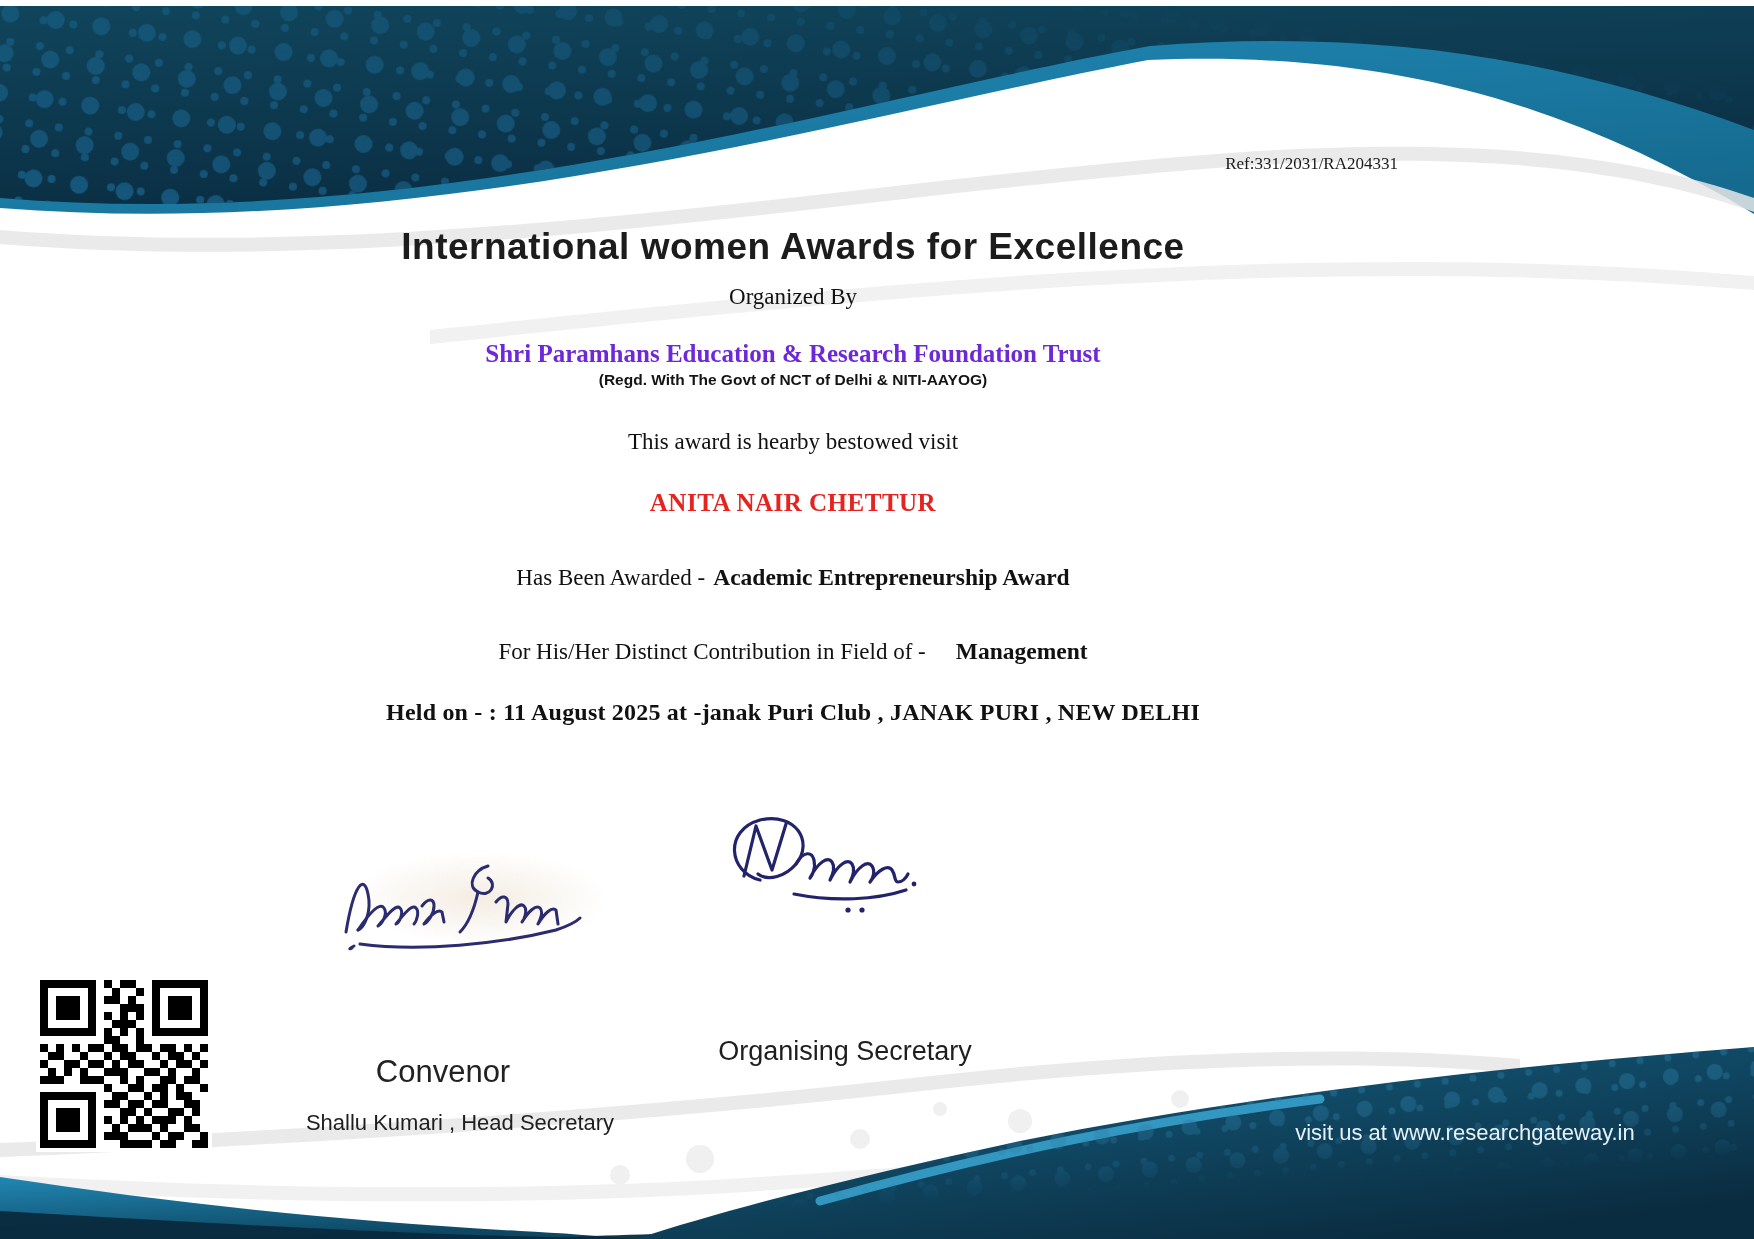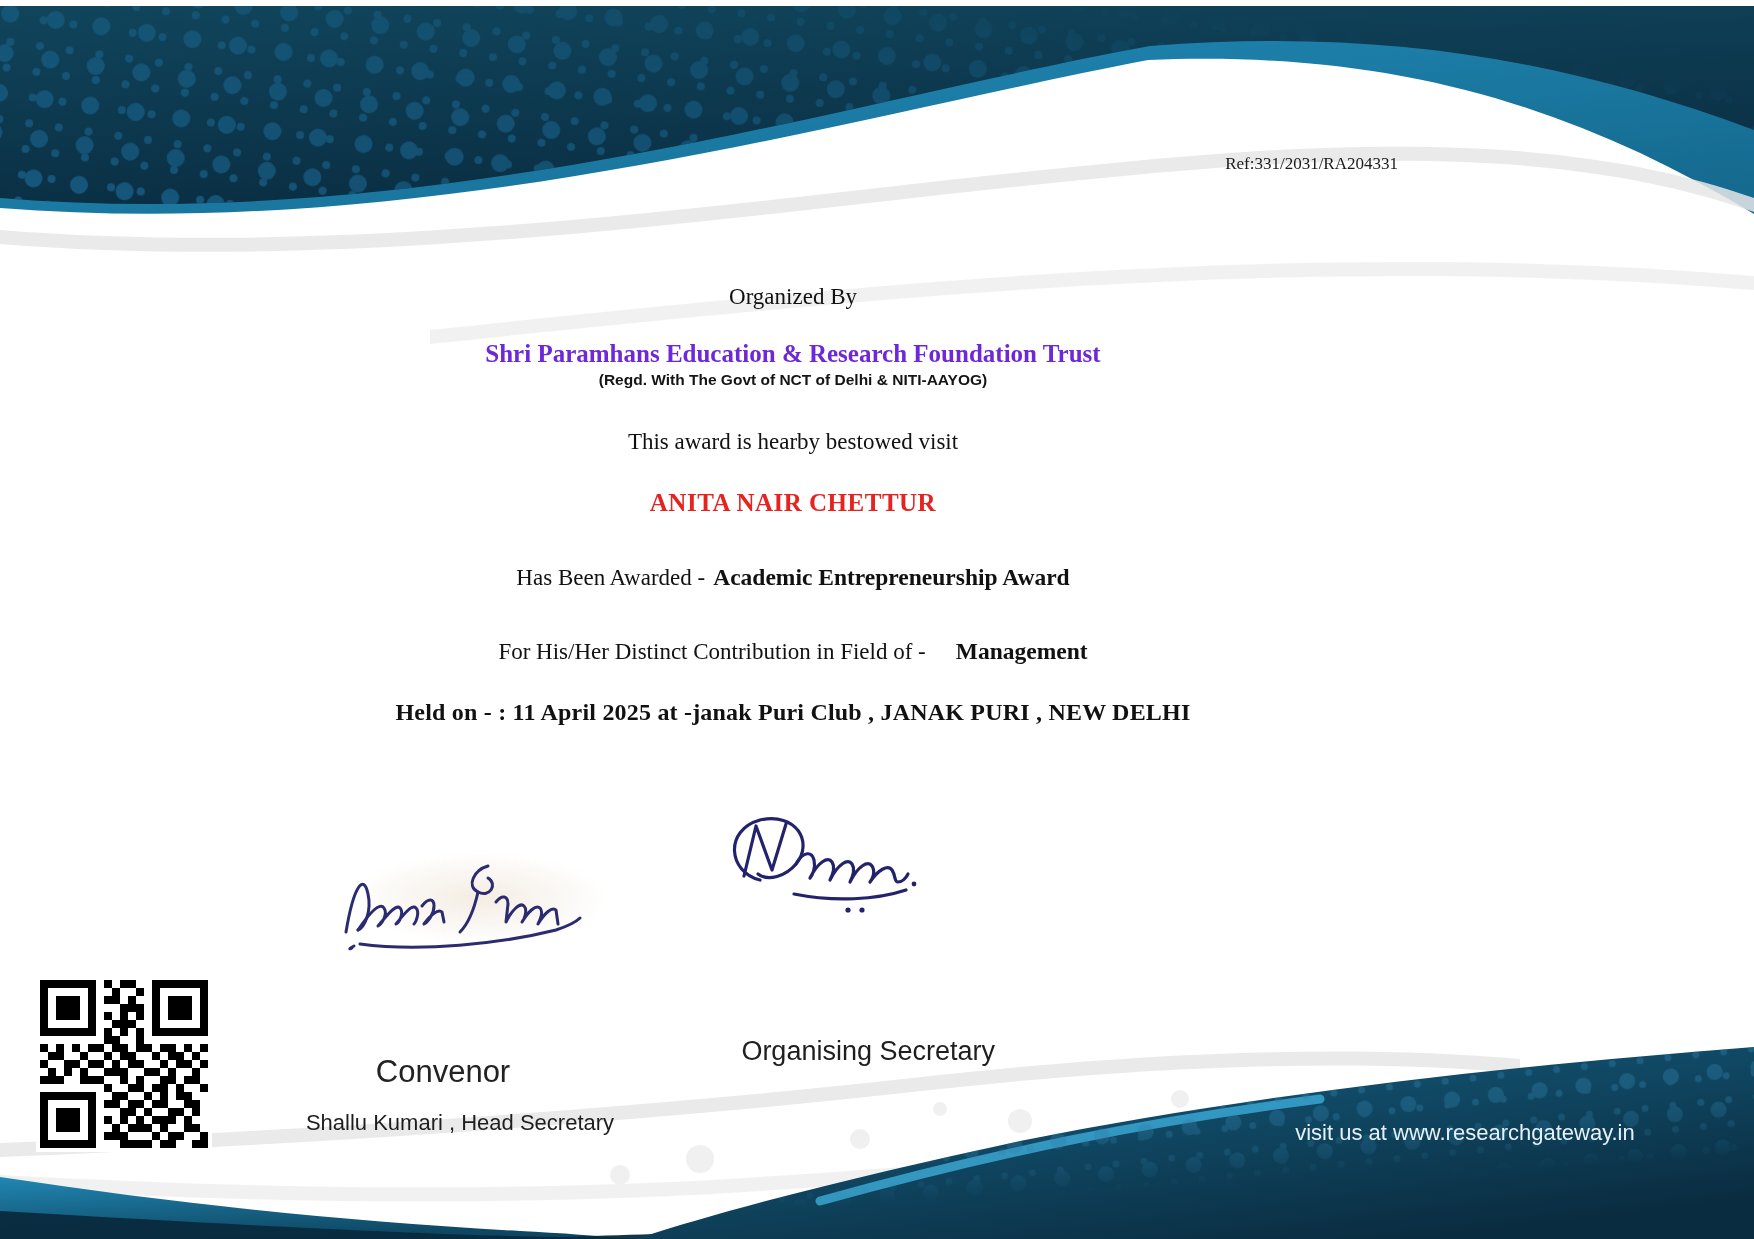"International women Awards for" div.cline { html: none -> <div>International women Awards for Excellence</div> }
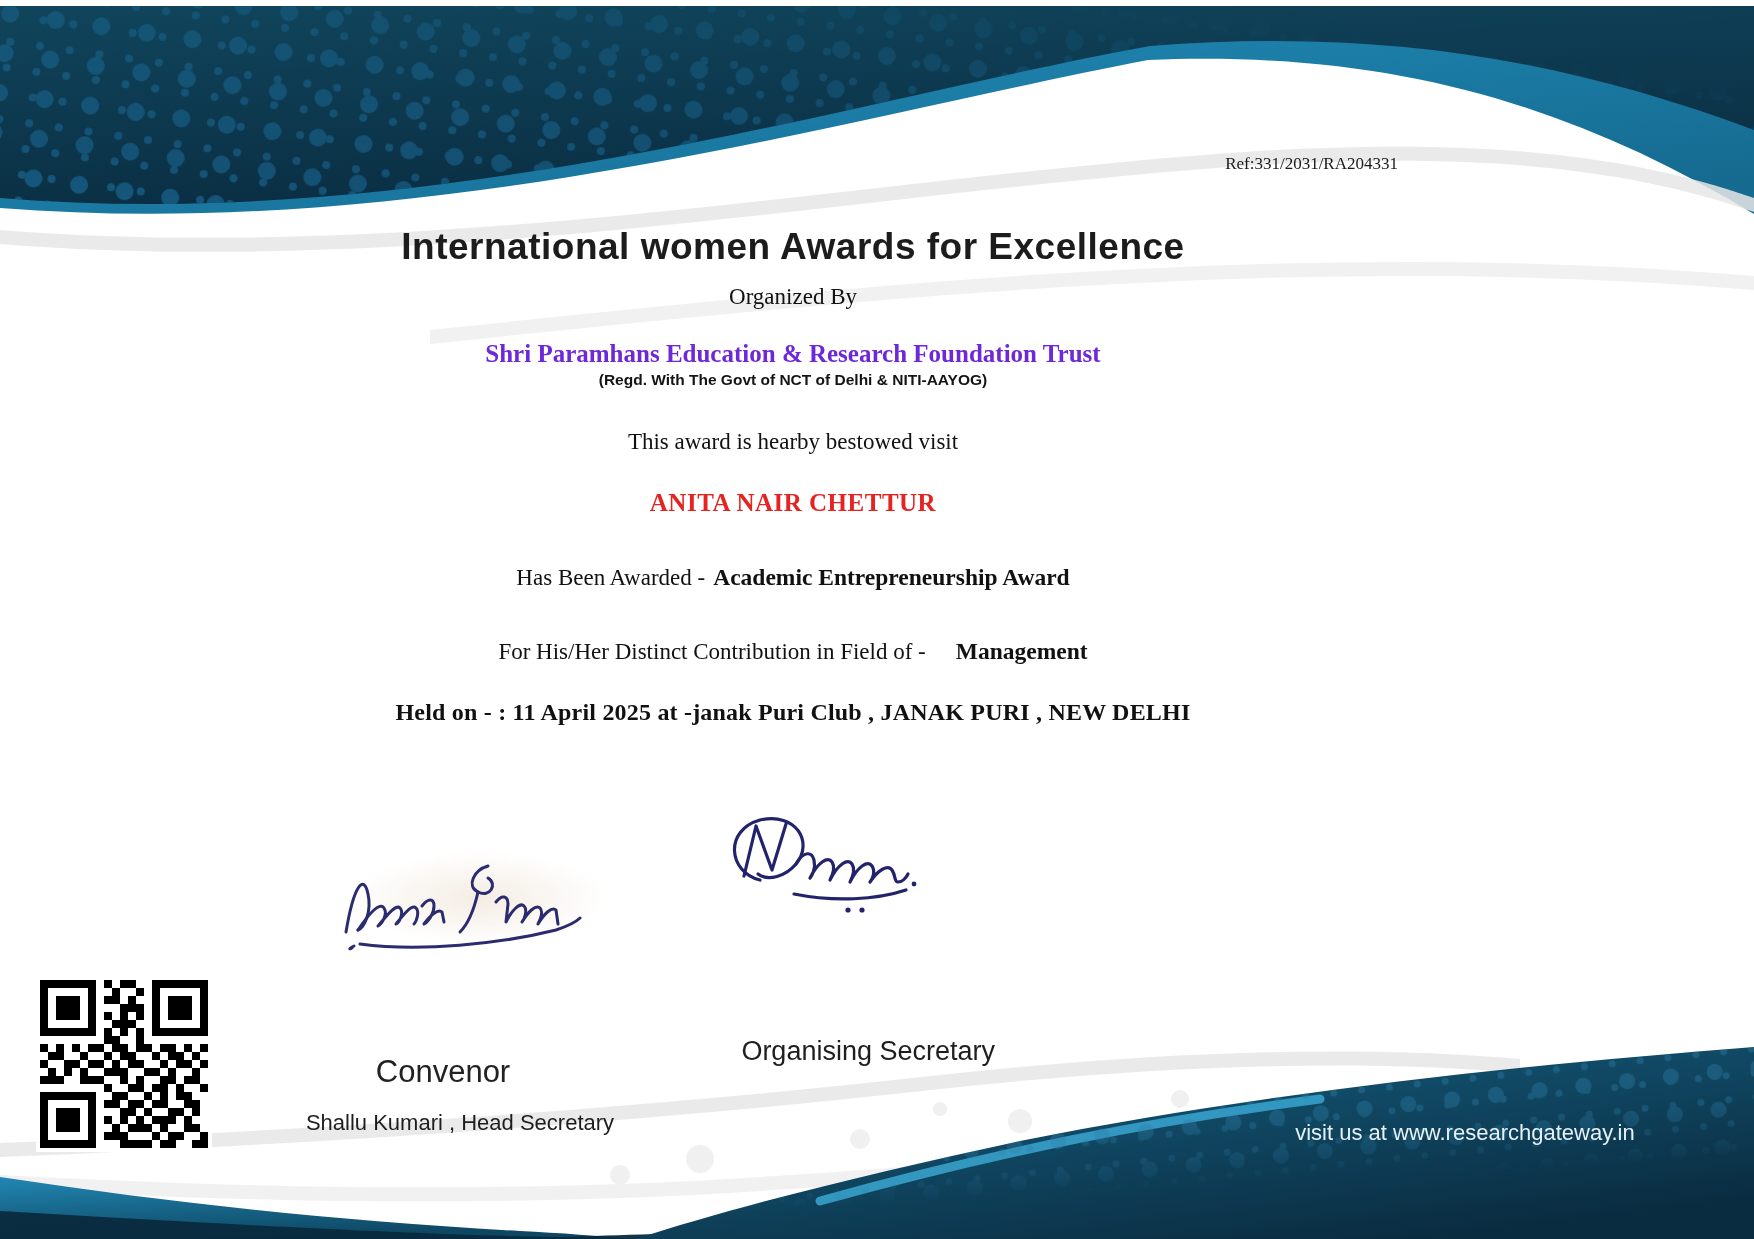"Held on - : 11" div.cline { text: April -> August }
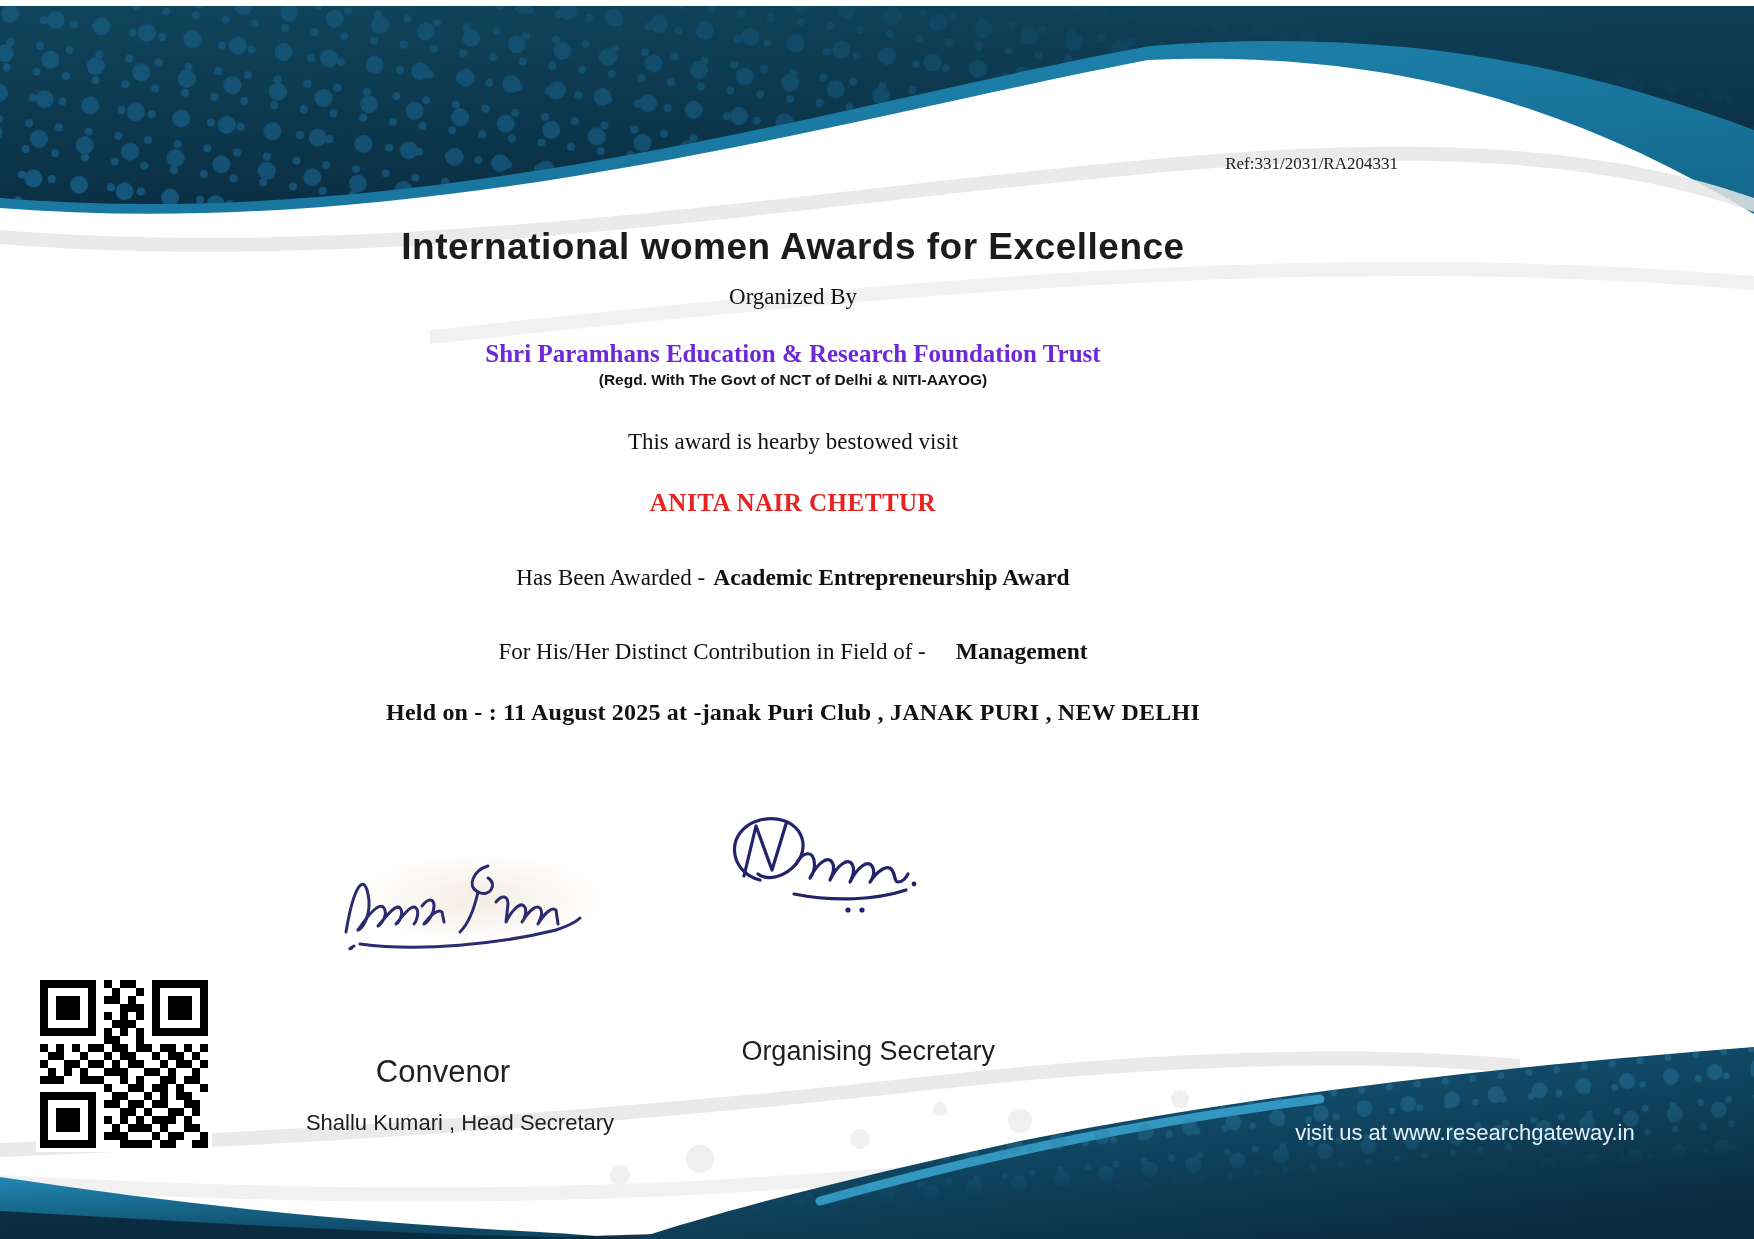"Organising Secretary" .role2 { text-align: right -> center }
